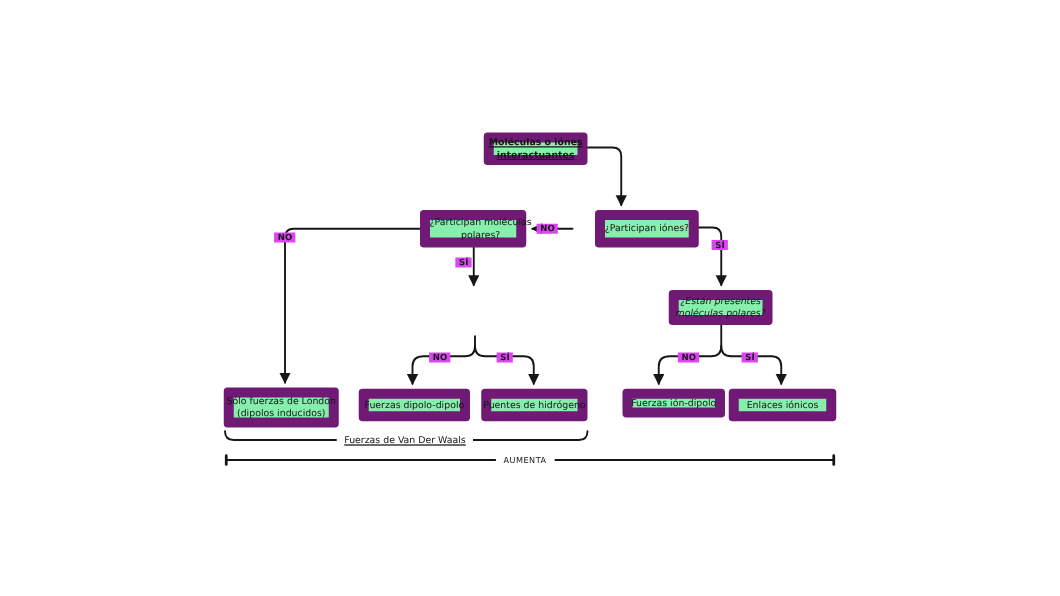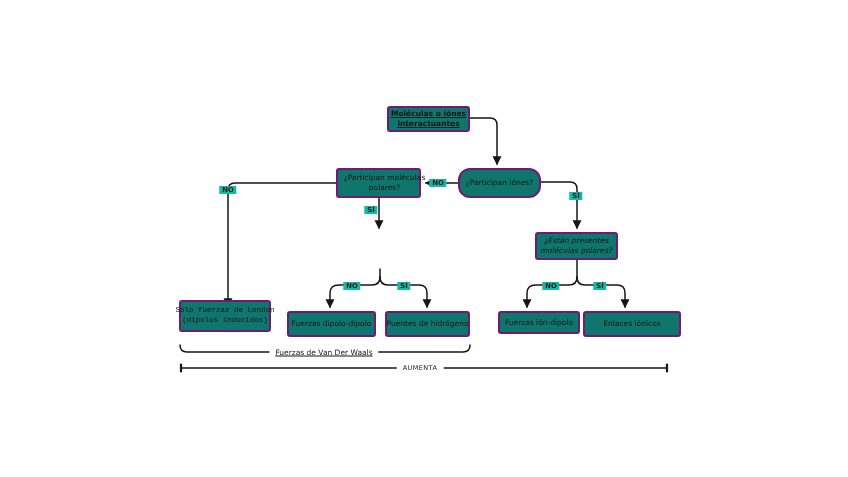"Moléculas o iónes" .box { background: #0f766e -> #86efac; border: 2px solid #701a75 -> 8px solid #701a75 }
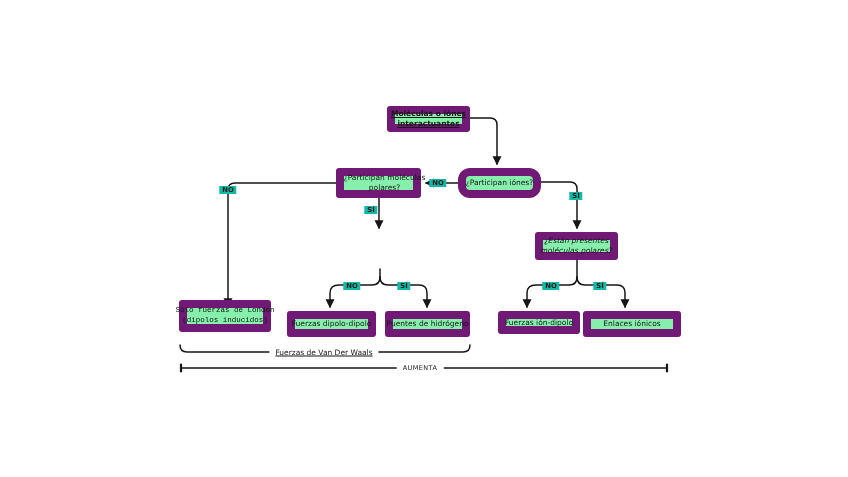"NO" .edge-label { background: #14b8a6 -> #d946ef }
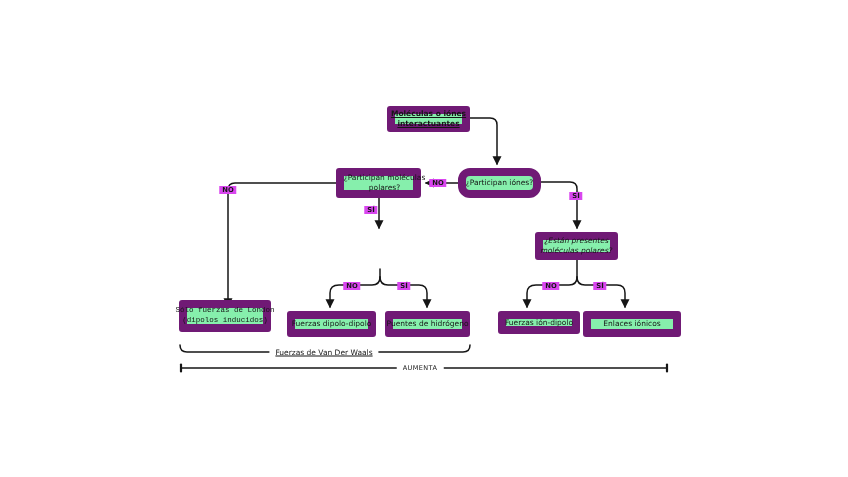"¿Participan iónes?" div.box { border-radius: 12px -> none; left: 458px -> 476px }
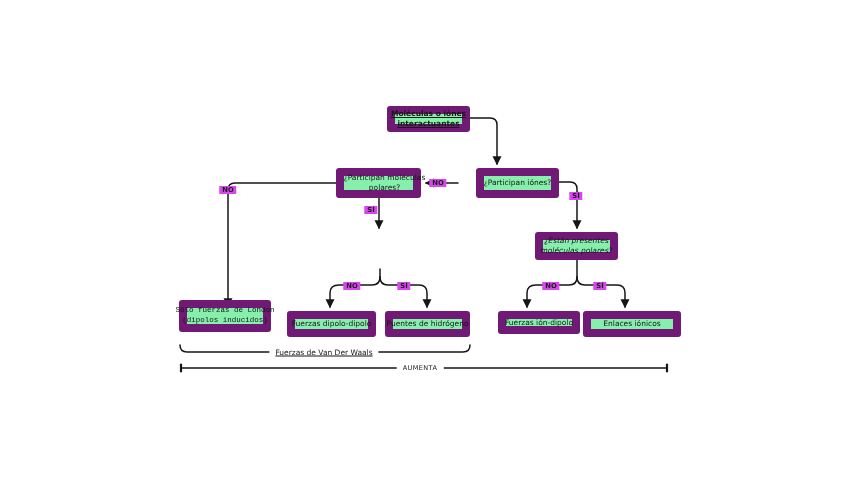"Sólo fuerzas de London" div.box { font-family: Liberation Mono, monospace -> none; top: 300px -> 310px }
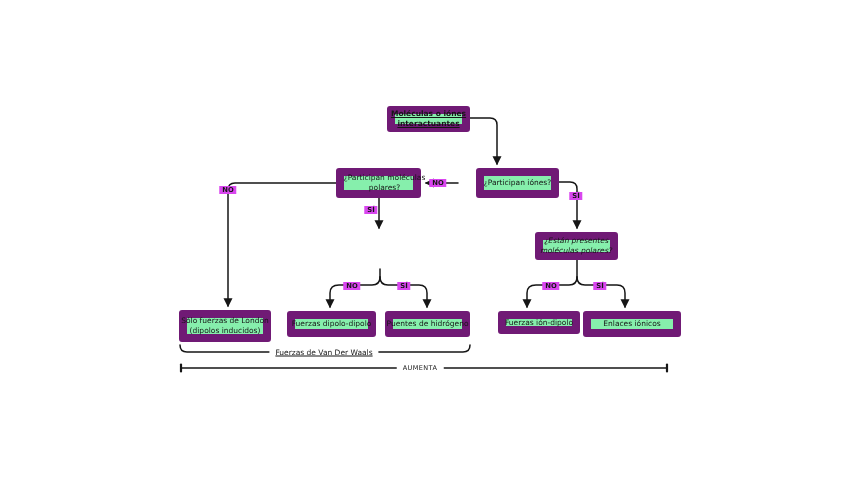"Enlaces iónicos" div.box { width: 98px -> 86px }
